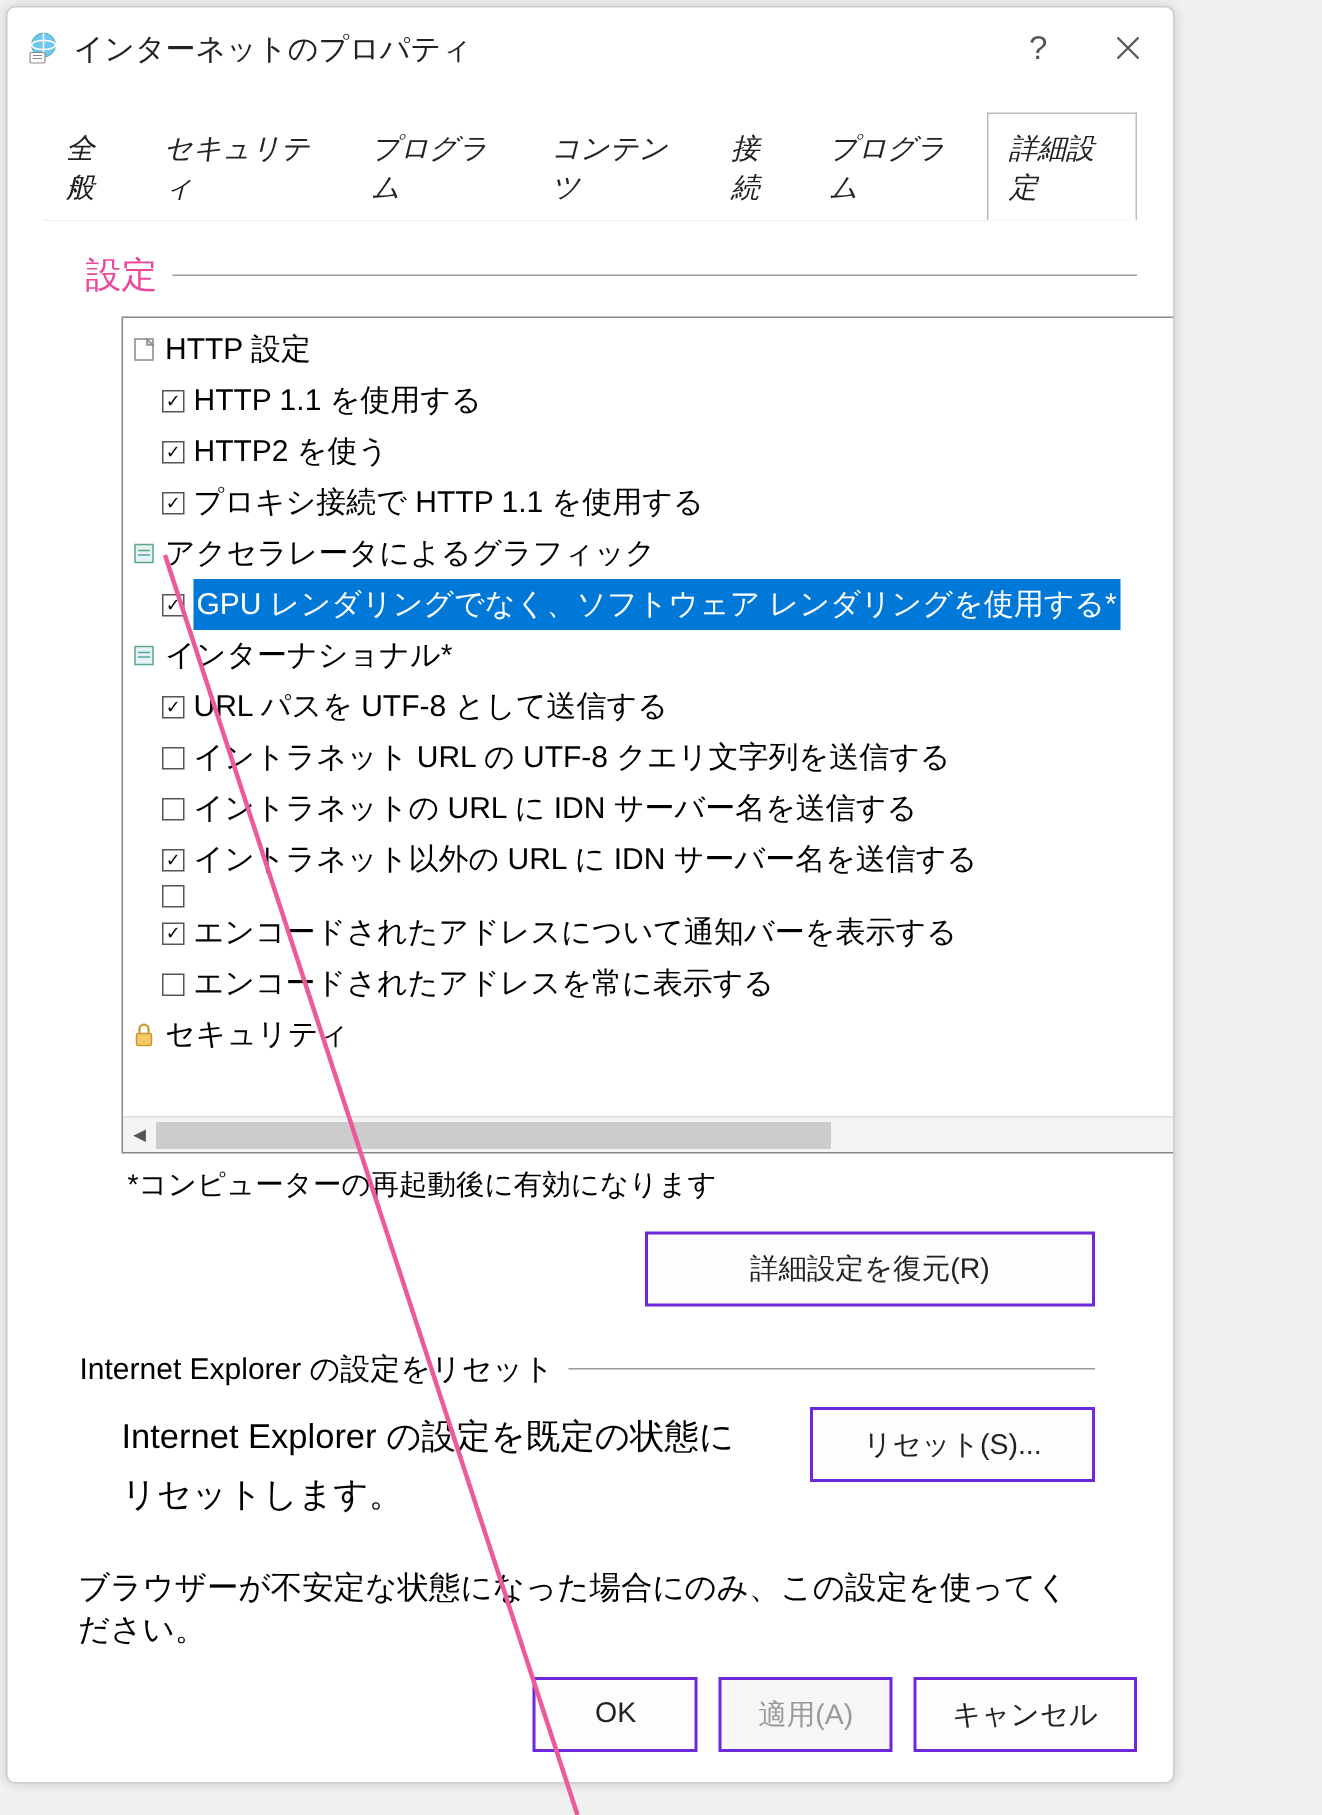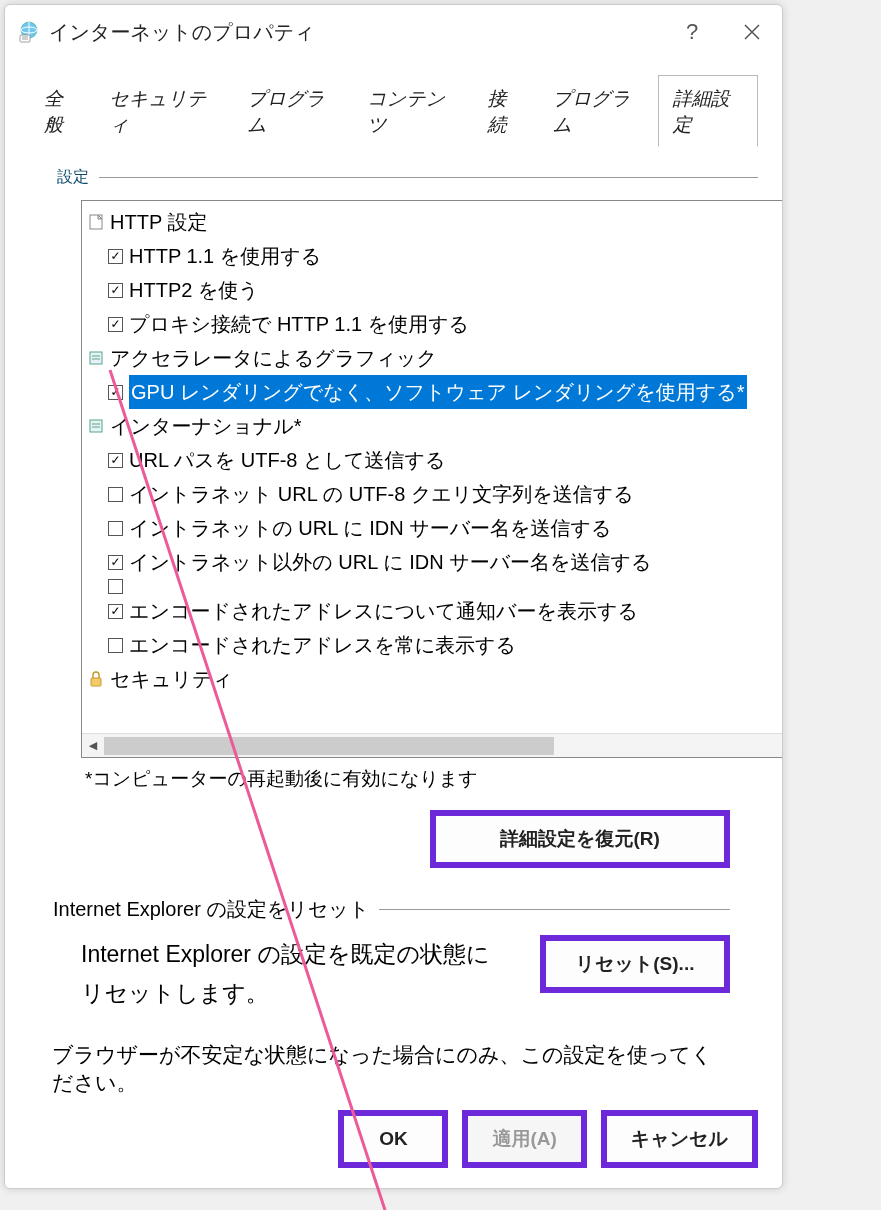"設定" .fieldset-label .label-text { color: #0c4a6e -> #ec4899; font-size: 16px -> 24px }
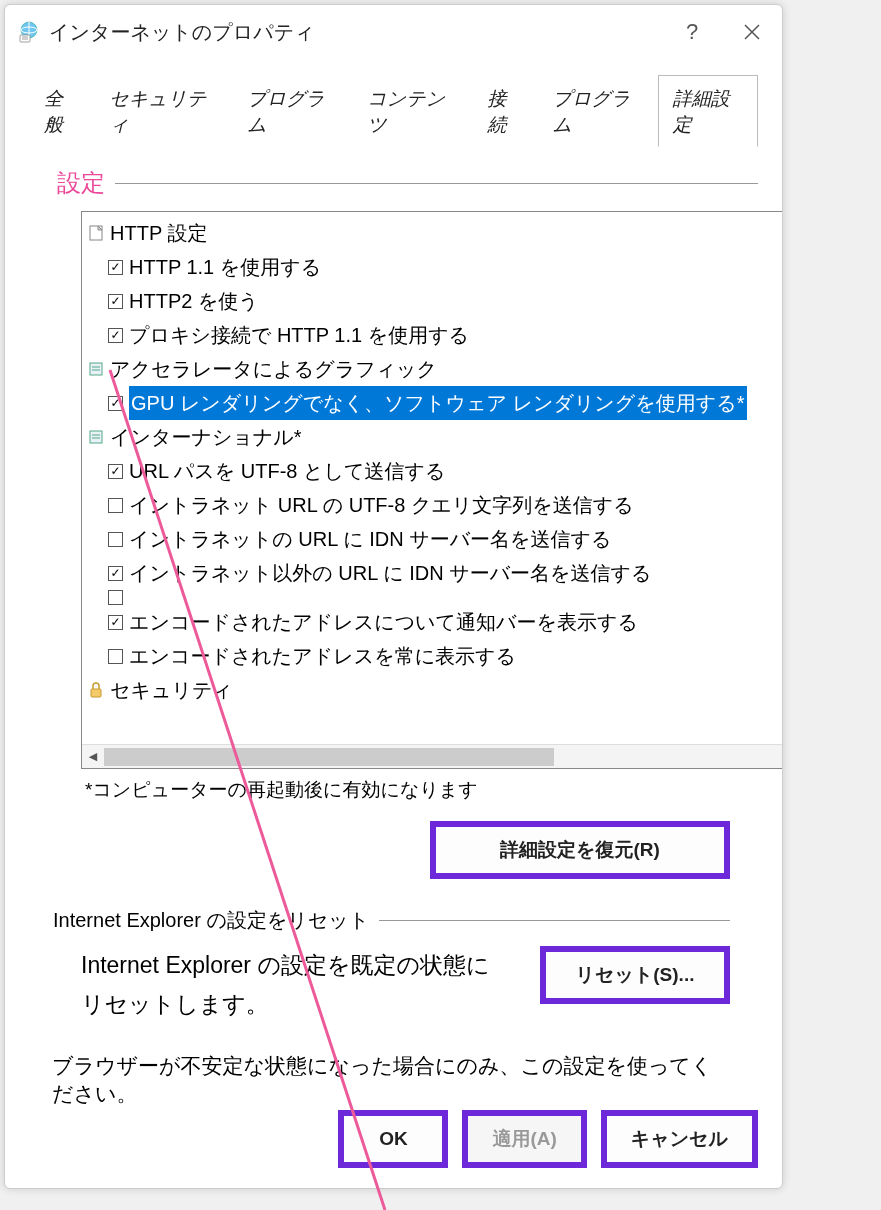"詳細設定を復元(R)" .btn { border: 6px solid #6d28d9 -> 2px solid #6d28d9; font-weight: bold -> none }
